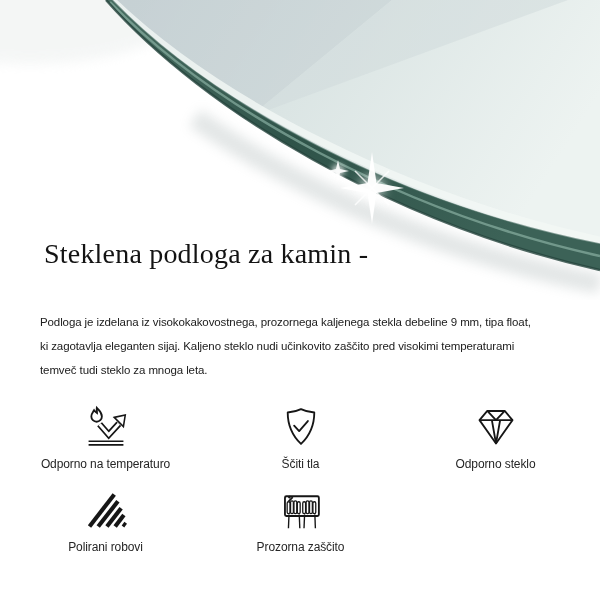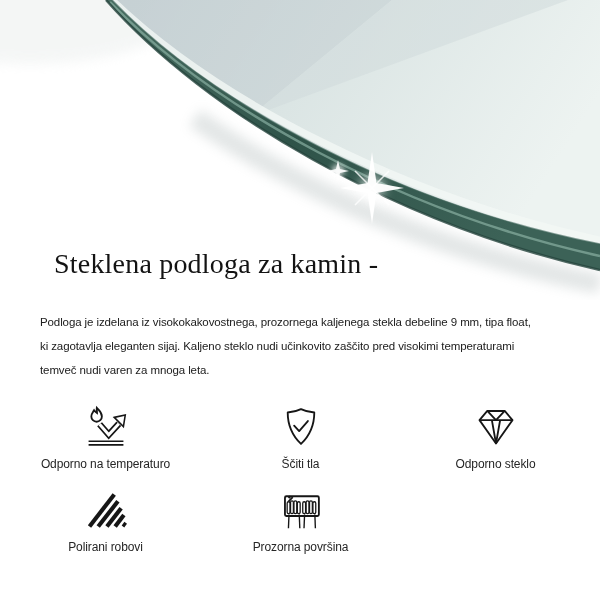"Steklena podloga za kamin -" .page-title { margin: 14px -> 4px }
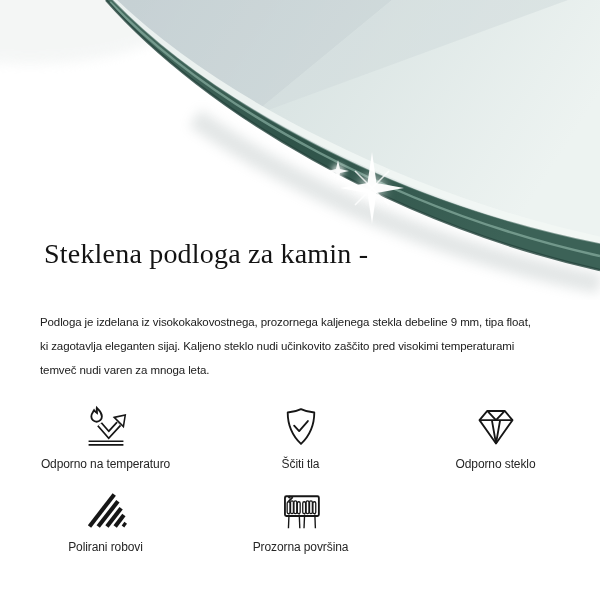"temveč nudi varen za mnoga" span { text: nudi varen -> tudi steklo }
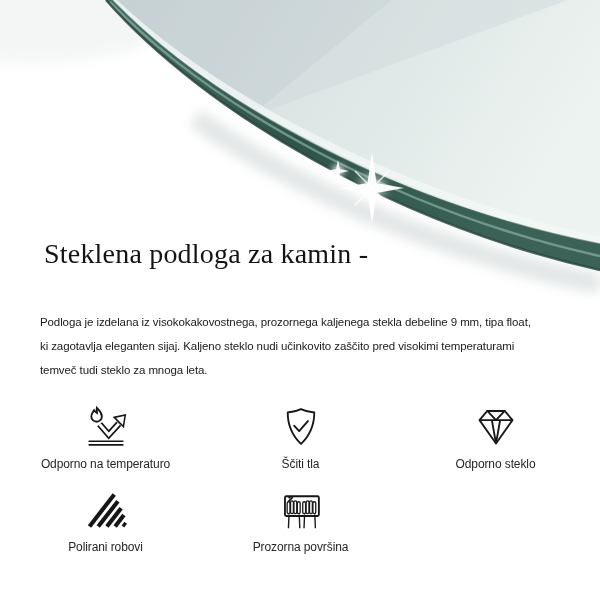"Prozorna površina" div.flabel { text: površina -> zaščito }
